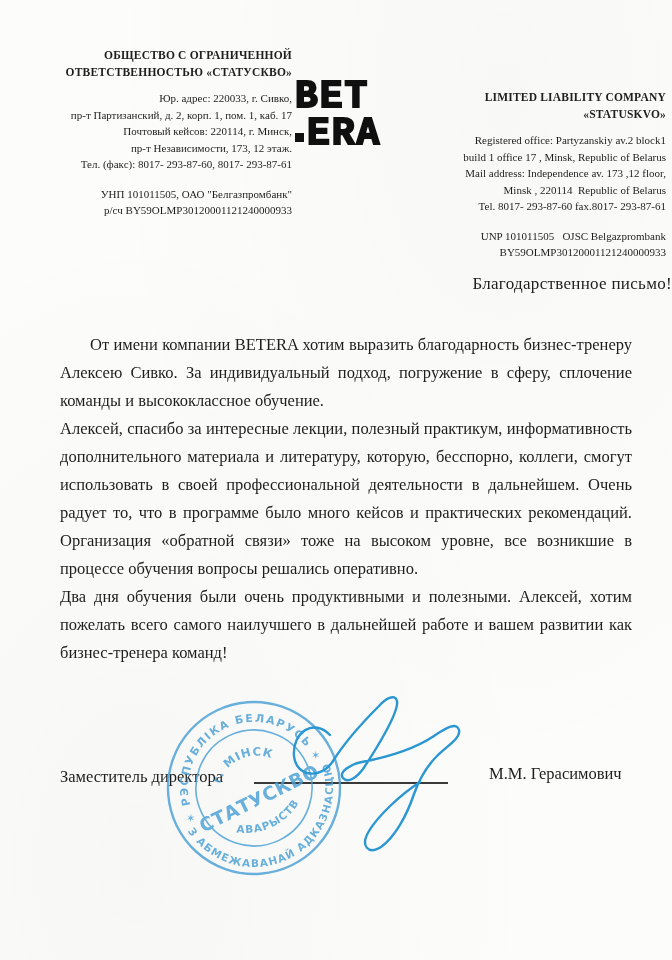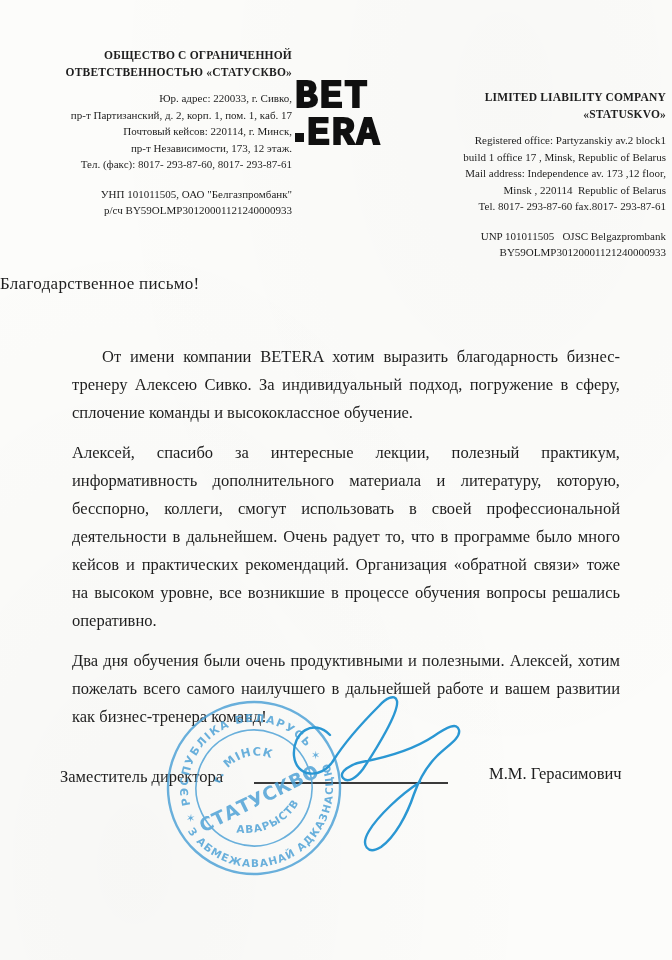"Благодарственное письмо!" .title { text-align: left -> right }
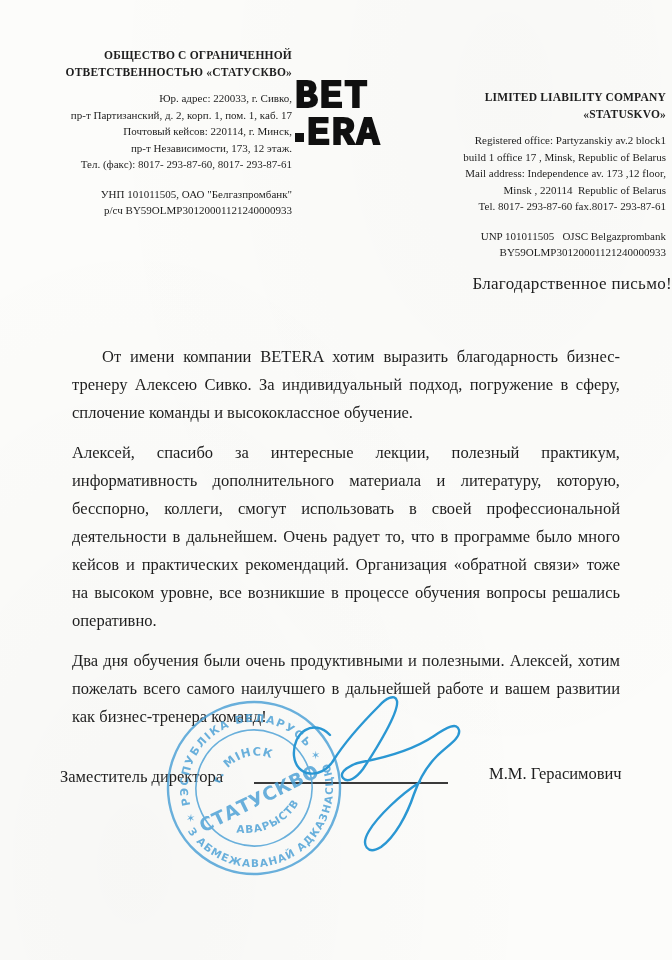"От имени компании BETERA хотим" .para { margin: 12px -> 0 }
